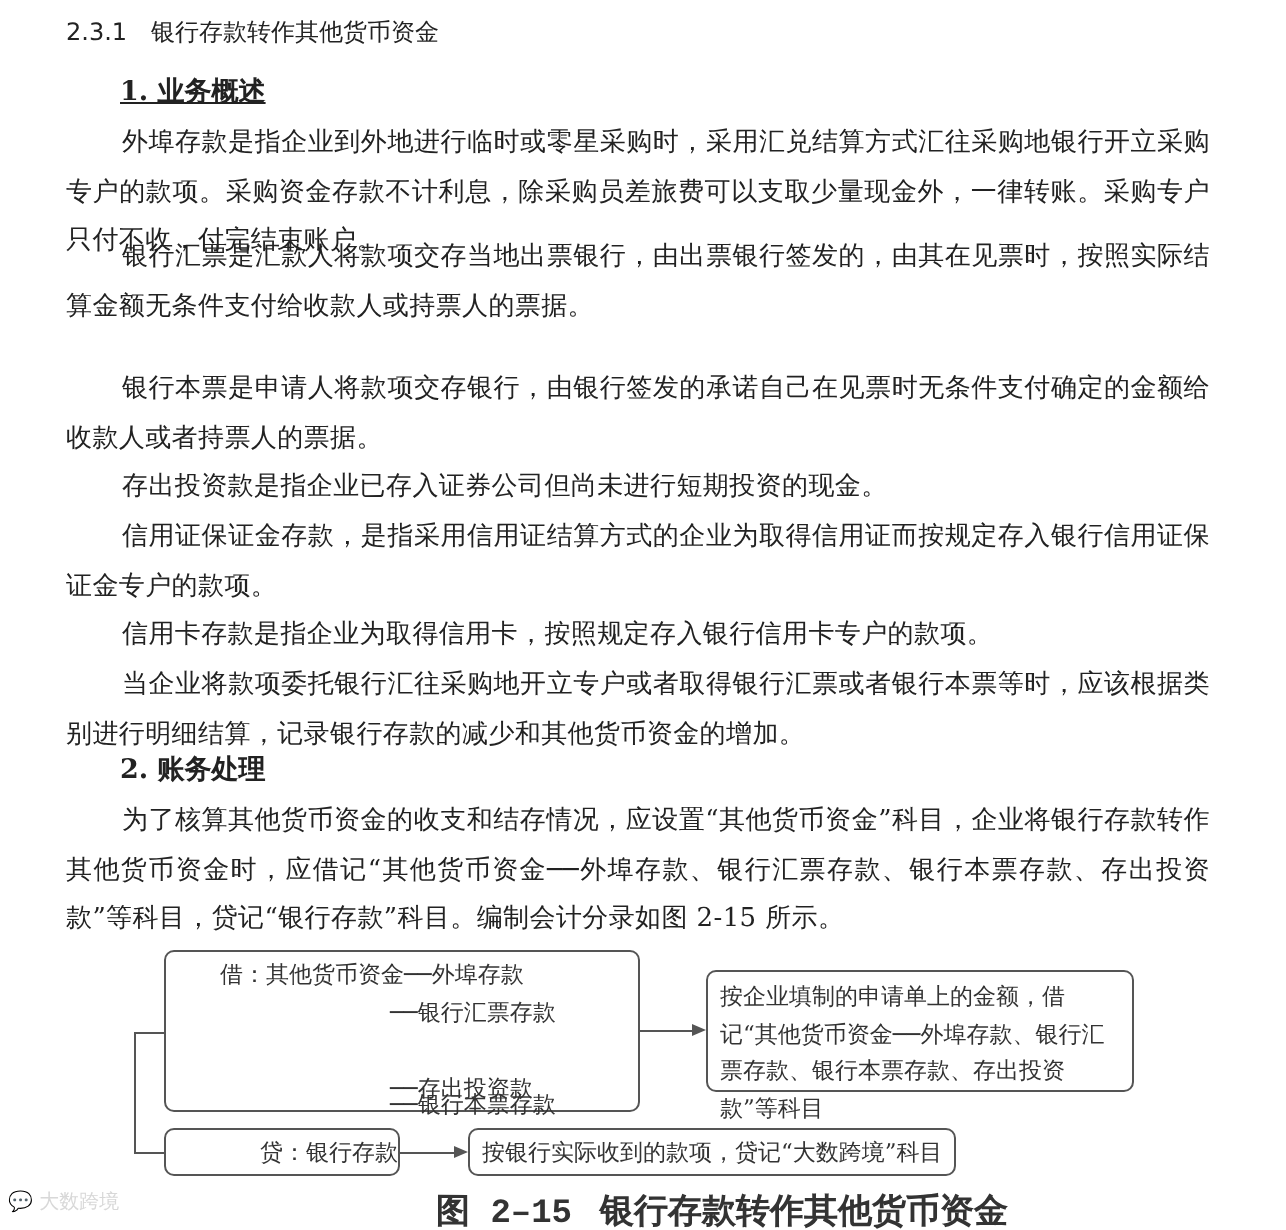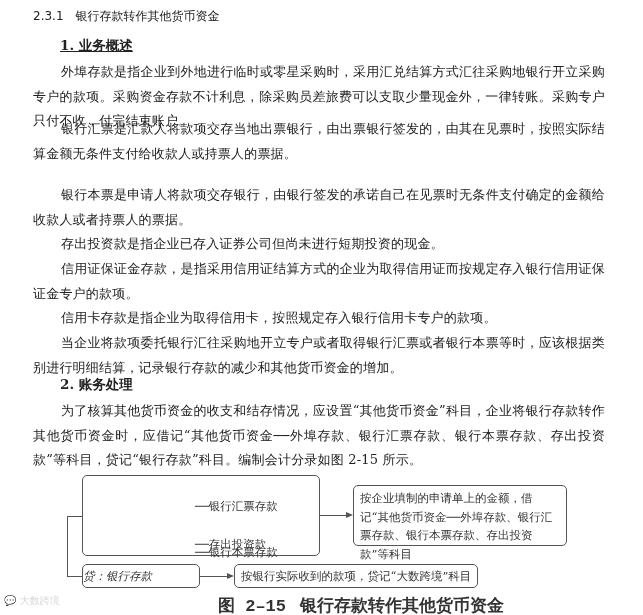"借：其他货币资金──外埠存款" div.debit-row { html: none -> <div> <span>借：其他货币资金</span><span>──外埠存款</span> </div> }
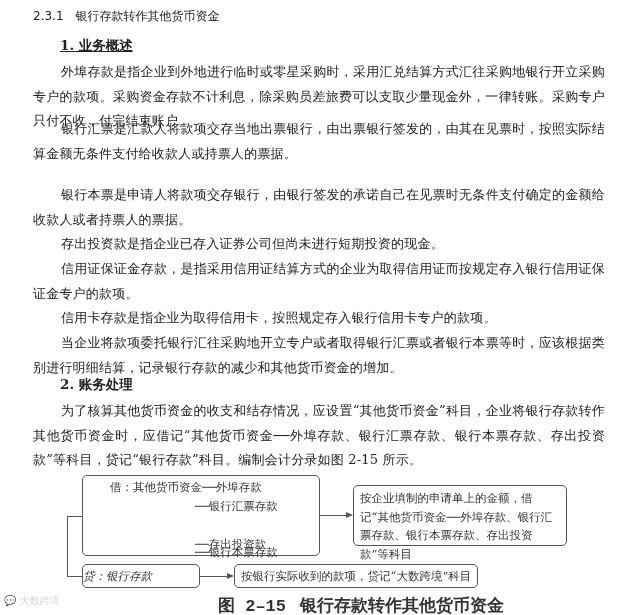"贷：银行存款" div.box { font-style: italic -> none; text-align: left -> right }
